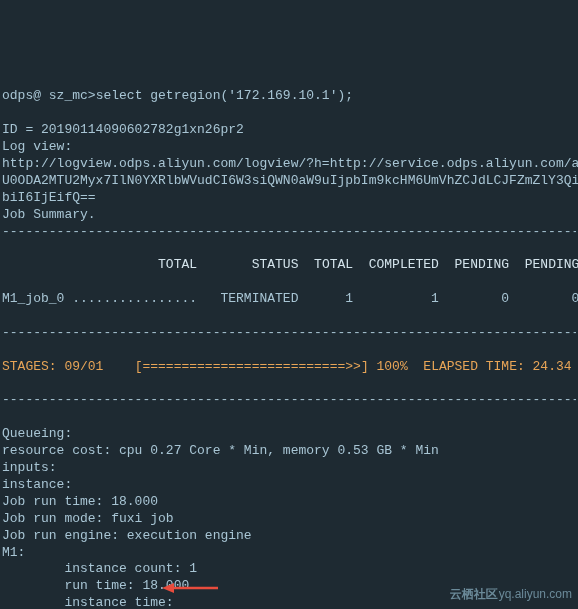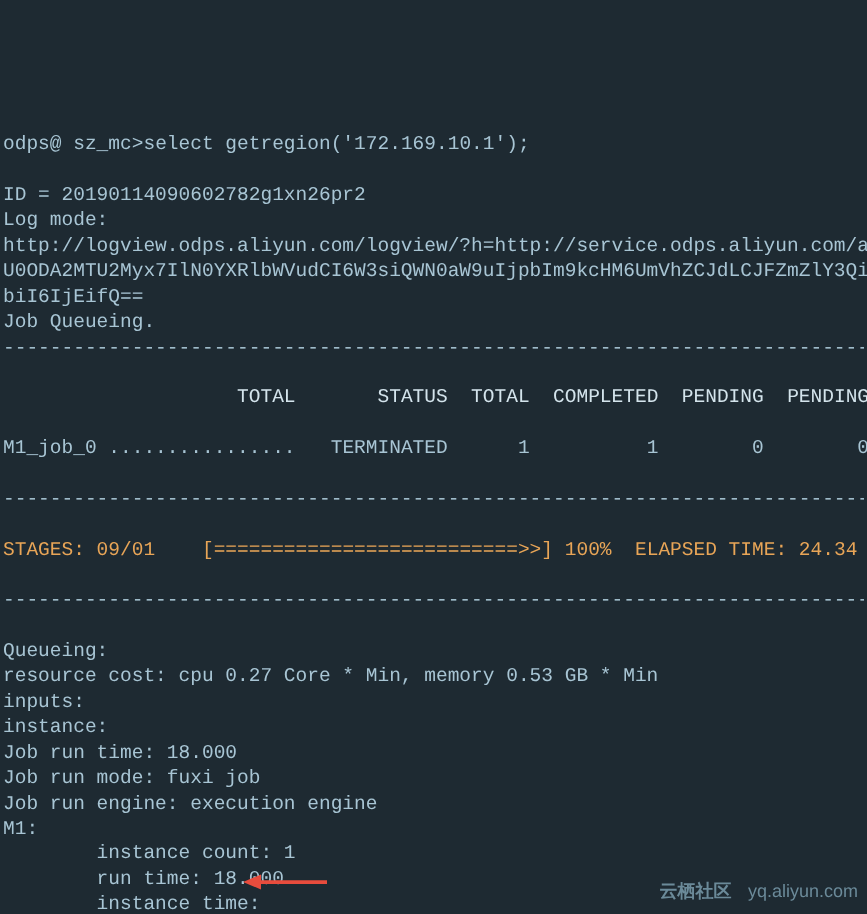"Log mode:" span { text: mode -> view }
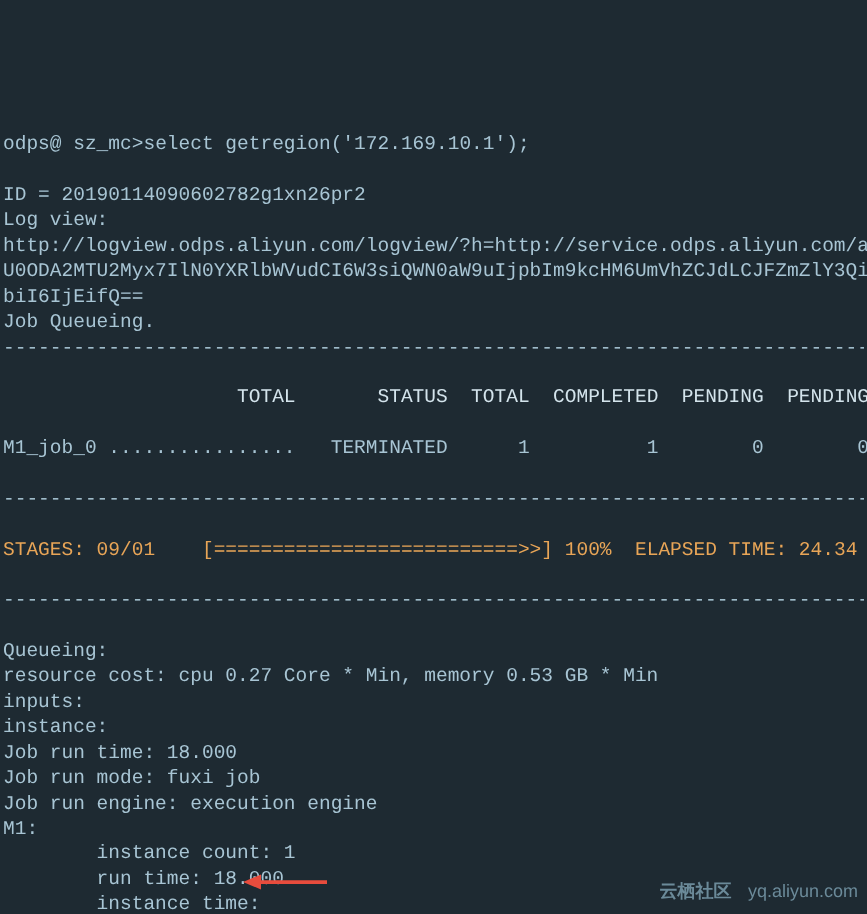"Job Queueing." span { text: Queueing -> Summary }
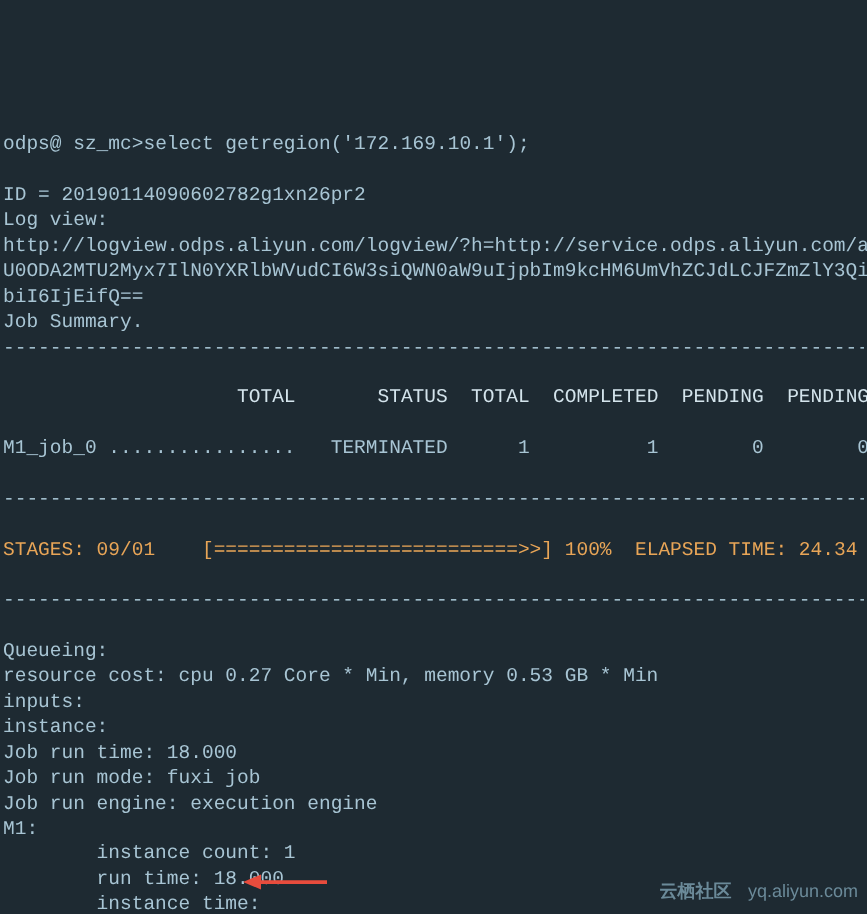"云栖社区" .watermark .cn { margin-right: 11px -> 1px }
